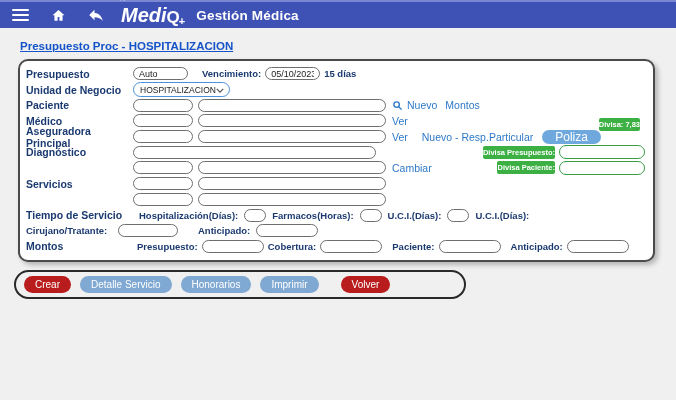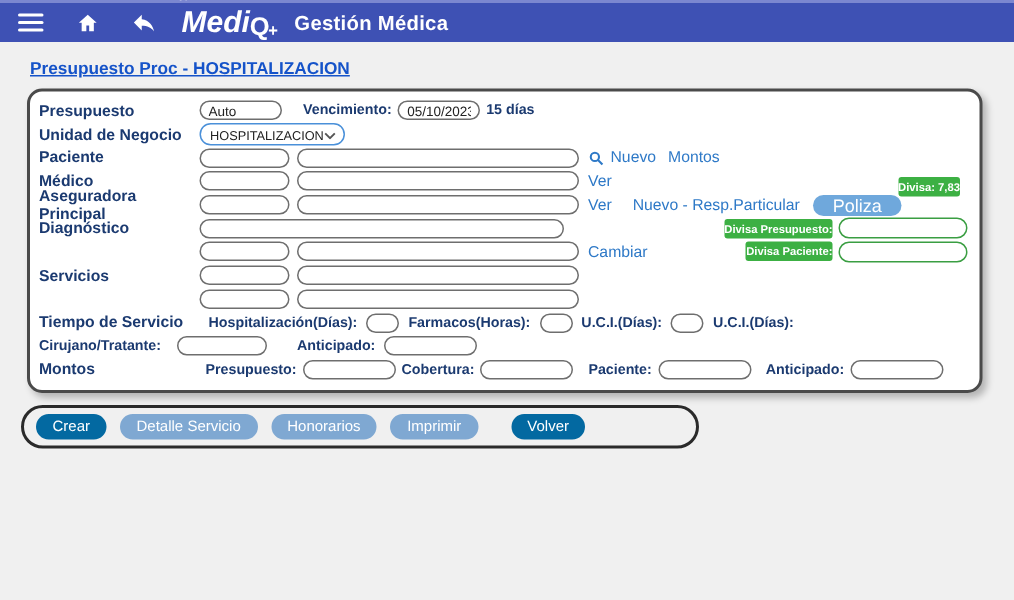"Crear" .btn.dark { background: #0369a1 -> #b91c1c }
